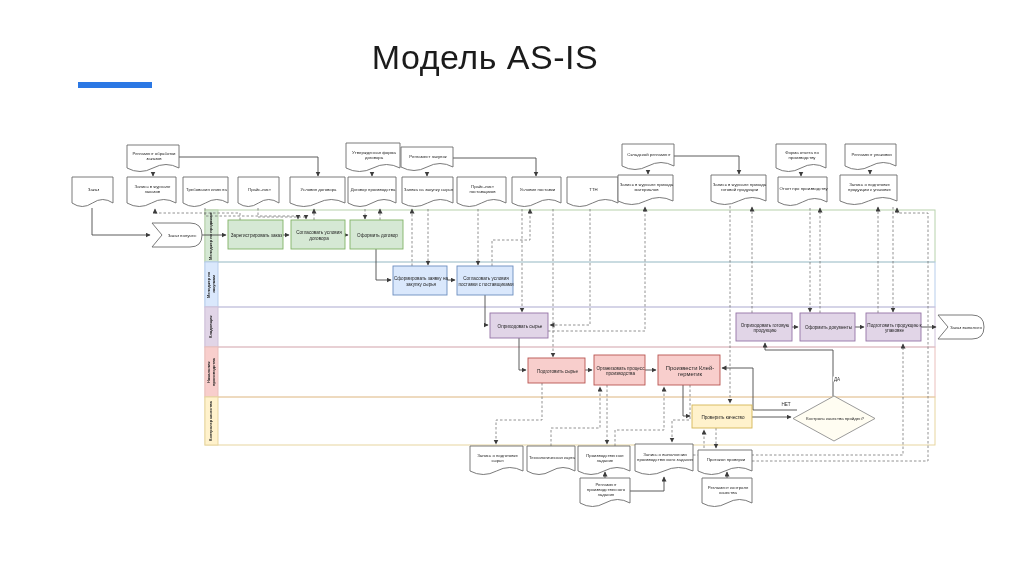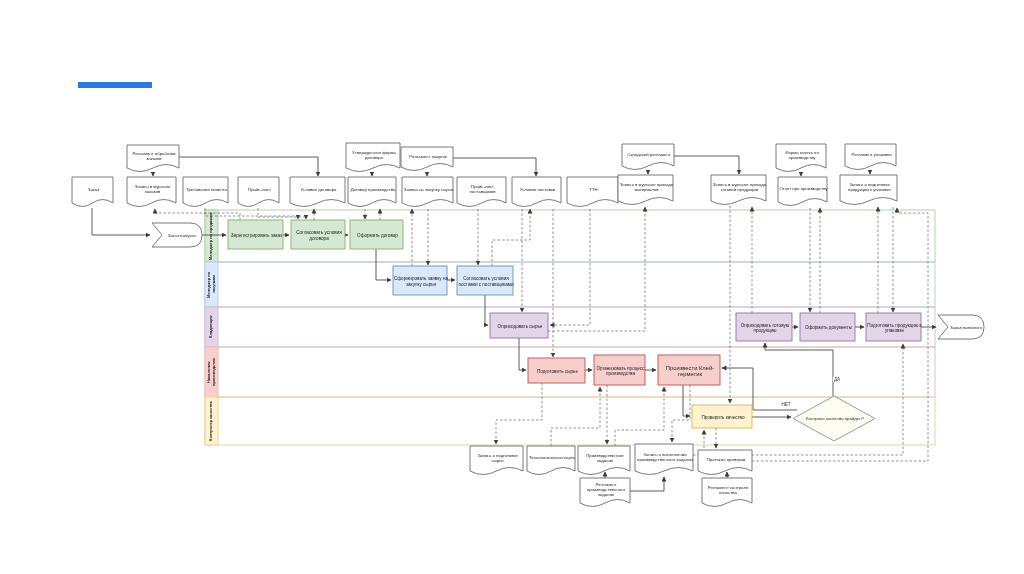"Модель AS-IS" div { html: none -> <div>Модель AS-IS</div> }
